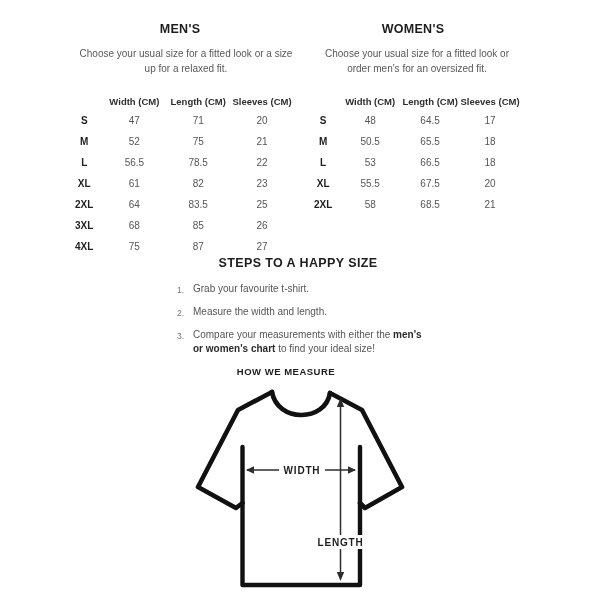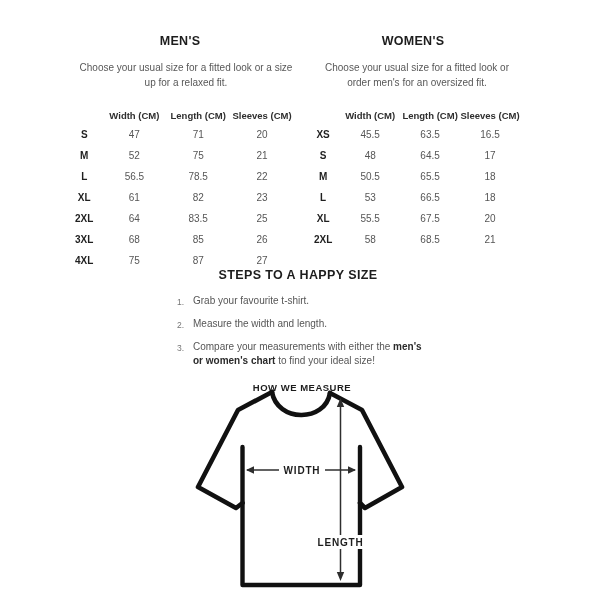"MEN'S" .section-title { margin: 12px -> 0 }
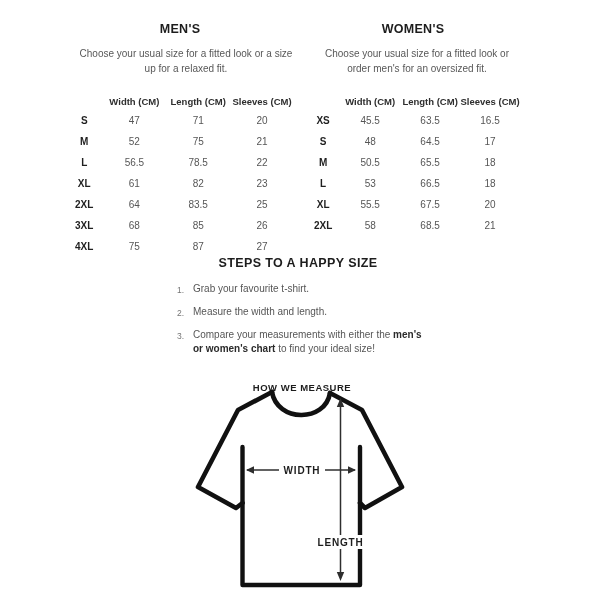"XS" tr { html: <tr> <td>XS</td> <td>45.5</td> <td>63.5</td> <td>16.5</td> </tr> -> none }
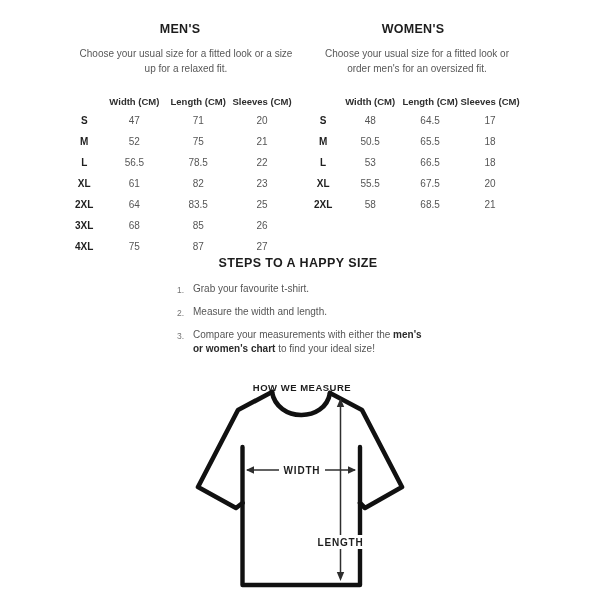"HOW WE MEASURE" .measure-title { margin: 16px -> 0 }
